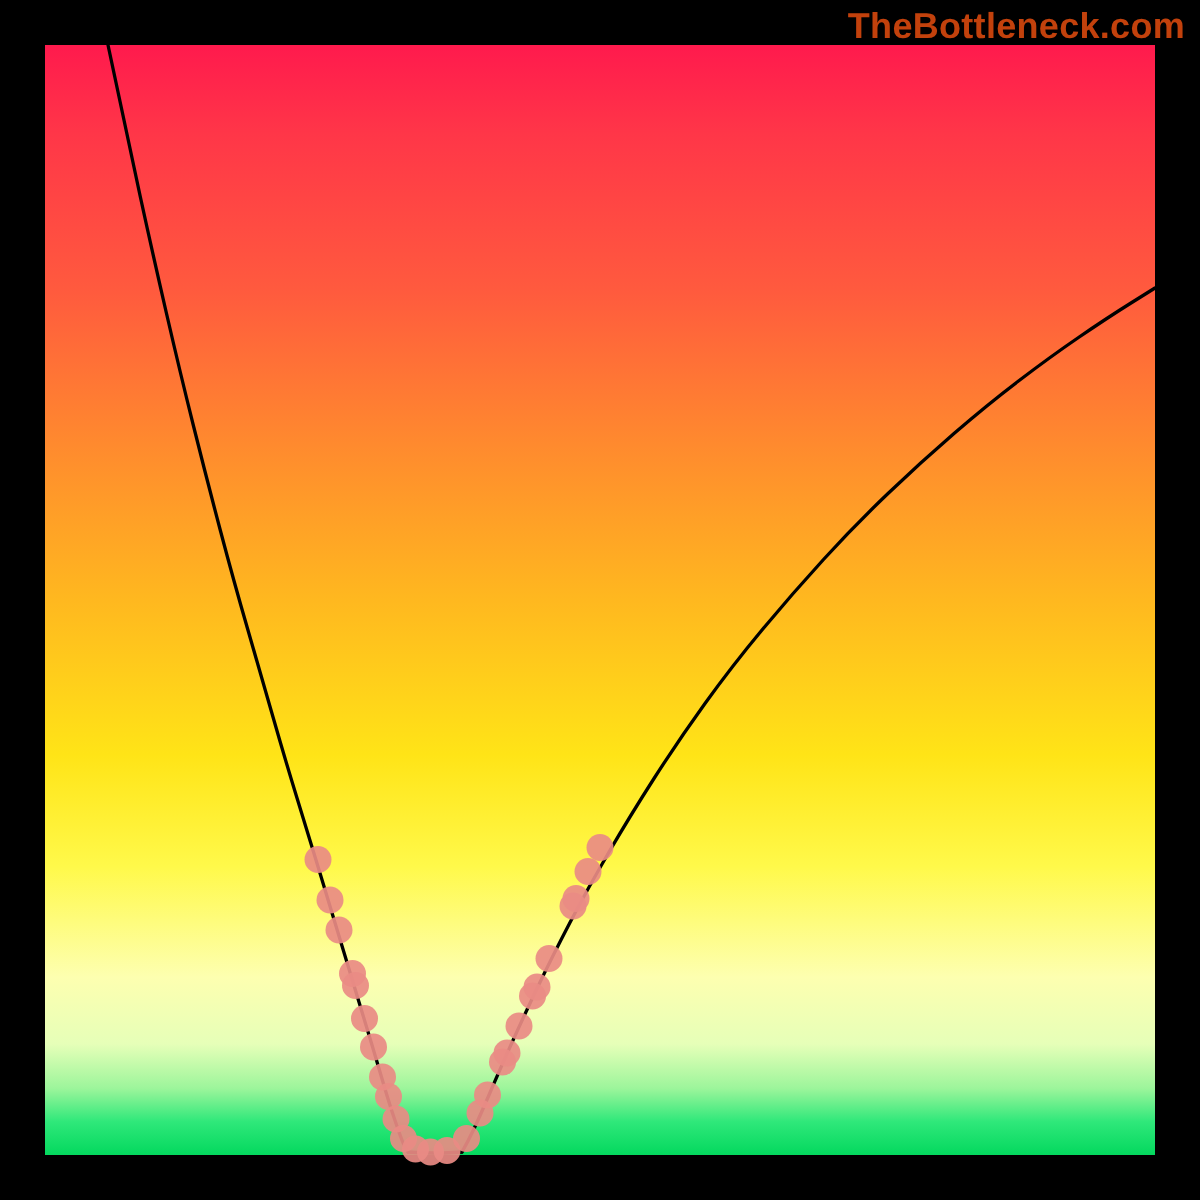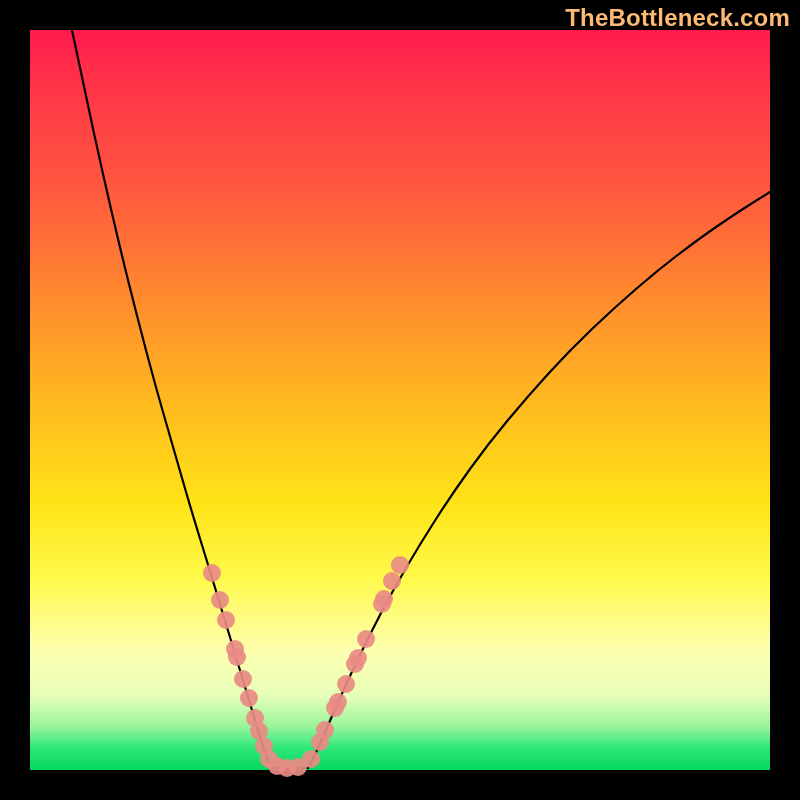"TheBottleneck.com" .watermark { color: #fdba74 -> #c2410c }
